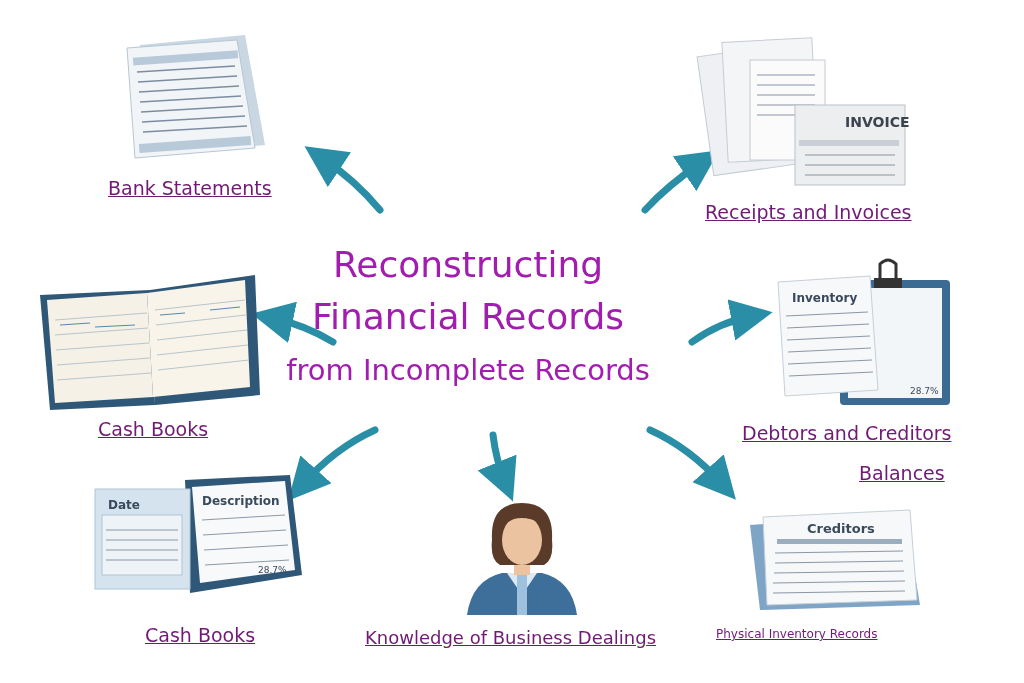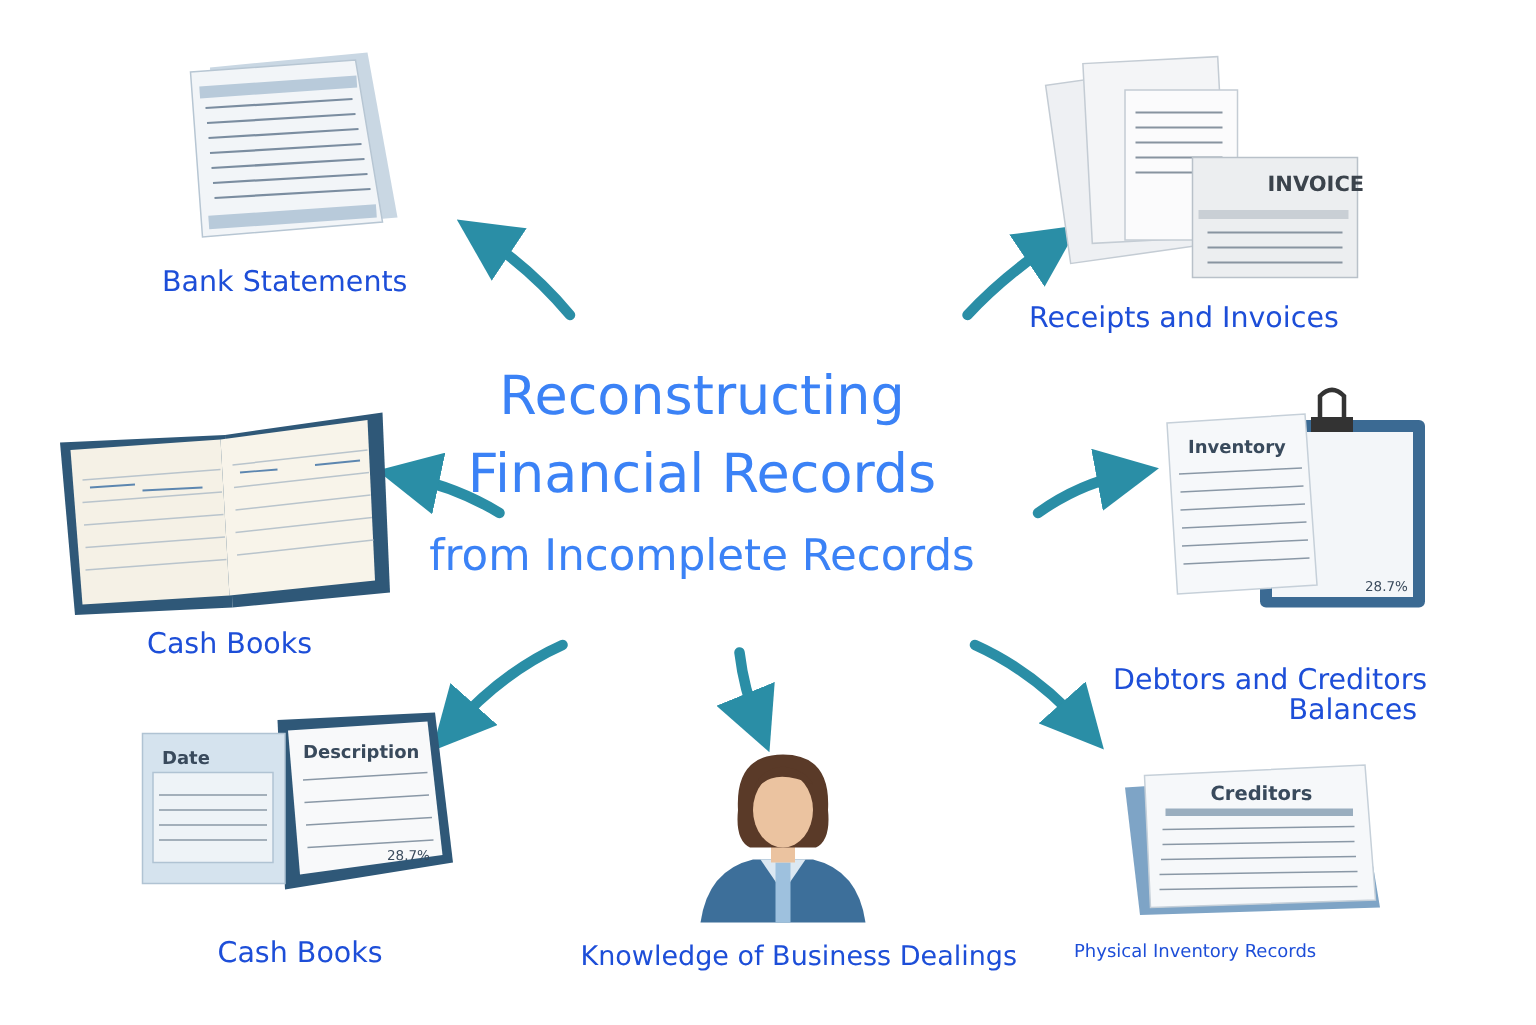"Bank Statements" .label { color: #1d4ed8 -> #701a75; text-decoration: none -> underline }
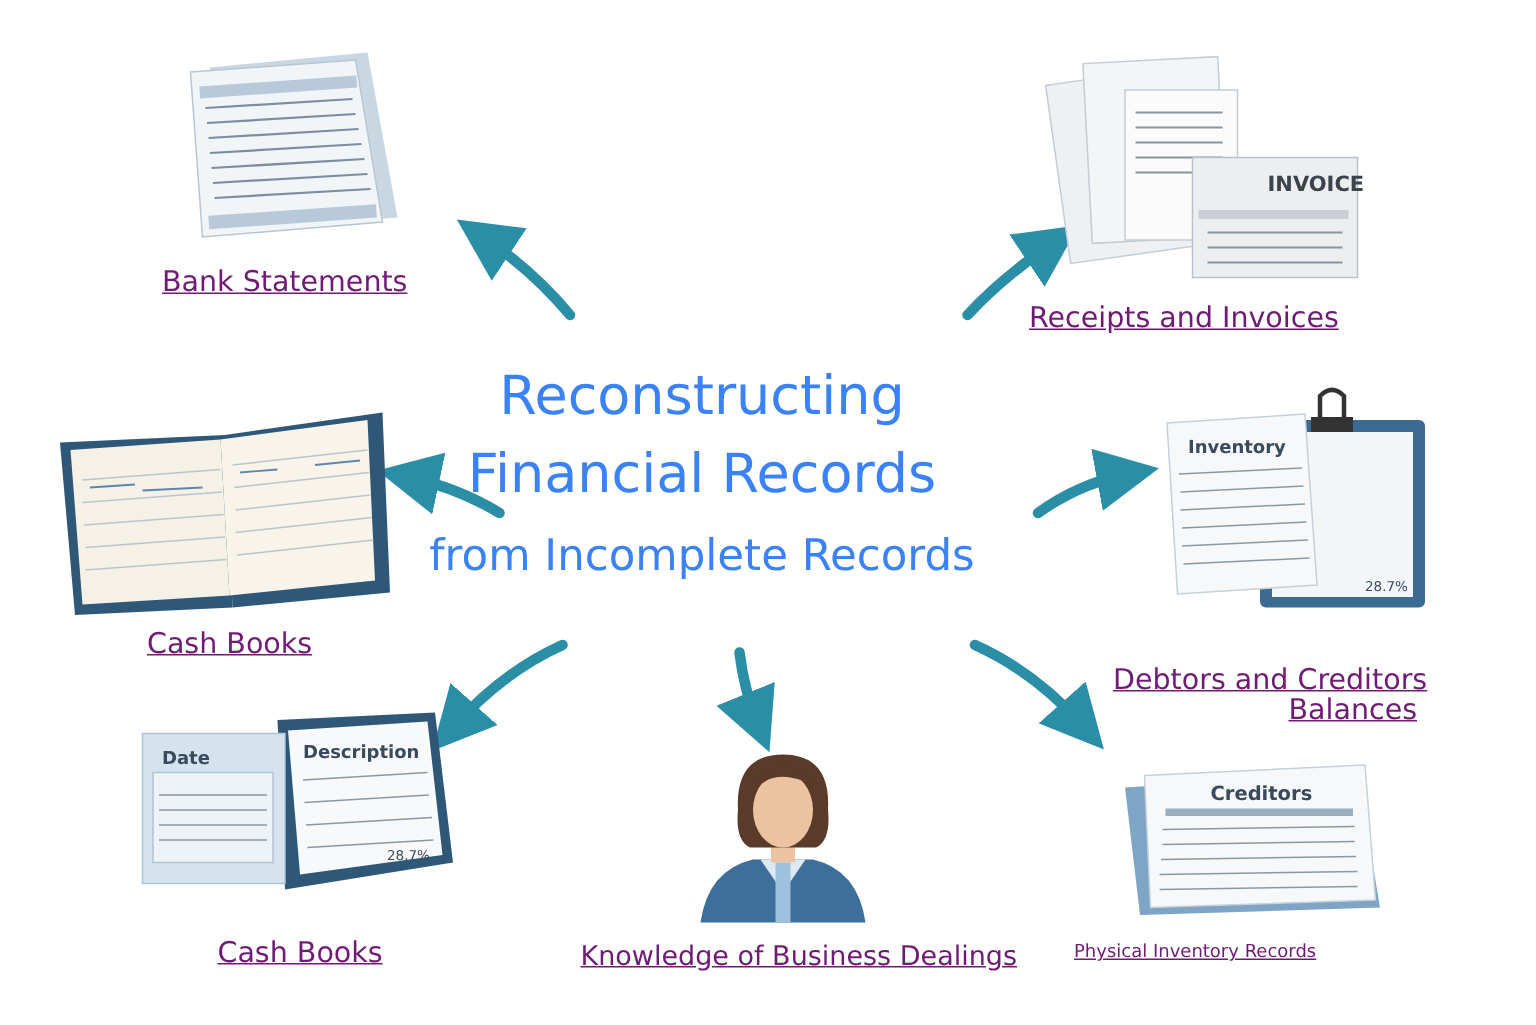"Receipts and Invoices" div.label { left: 686px -> 705px }
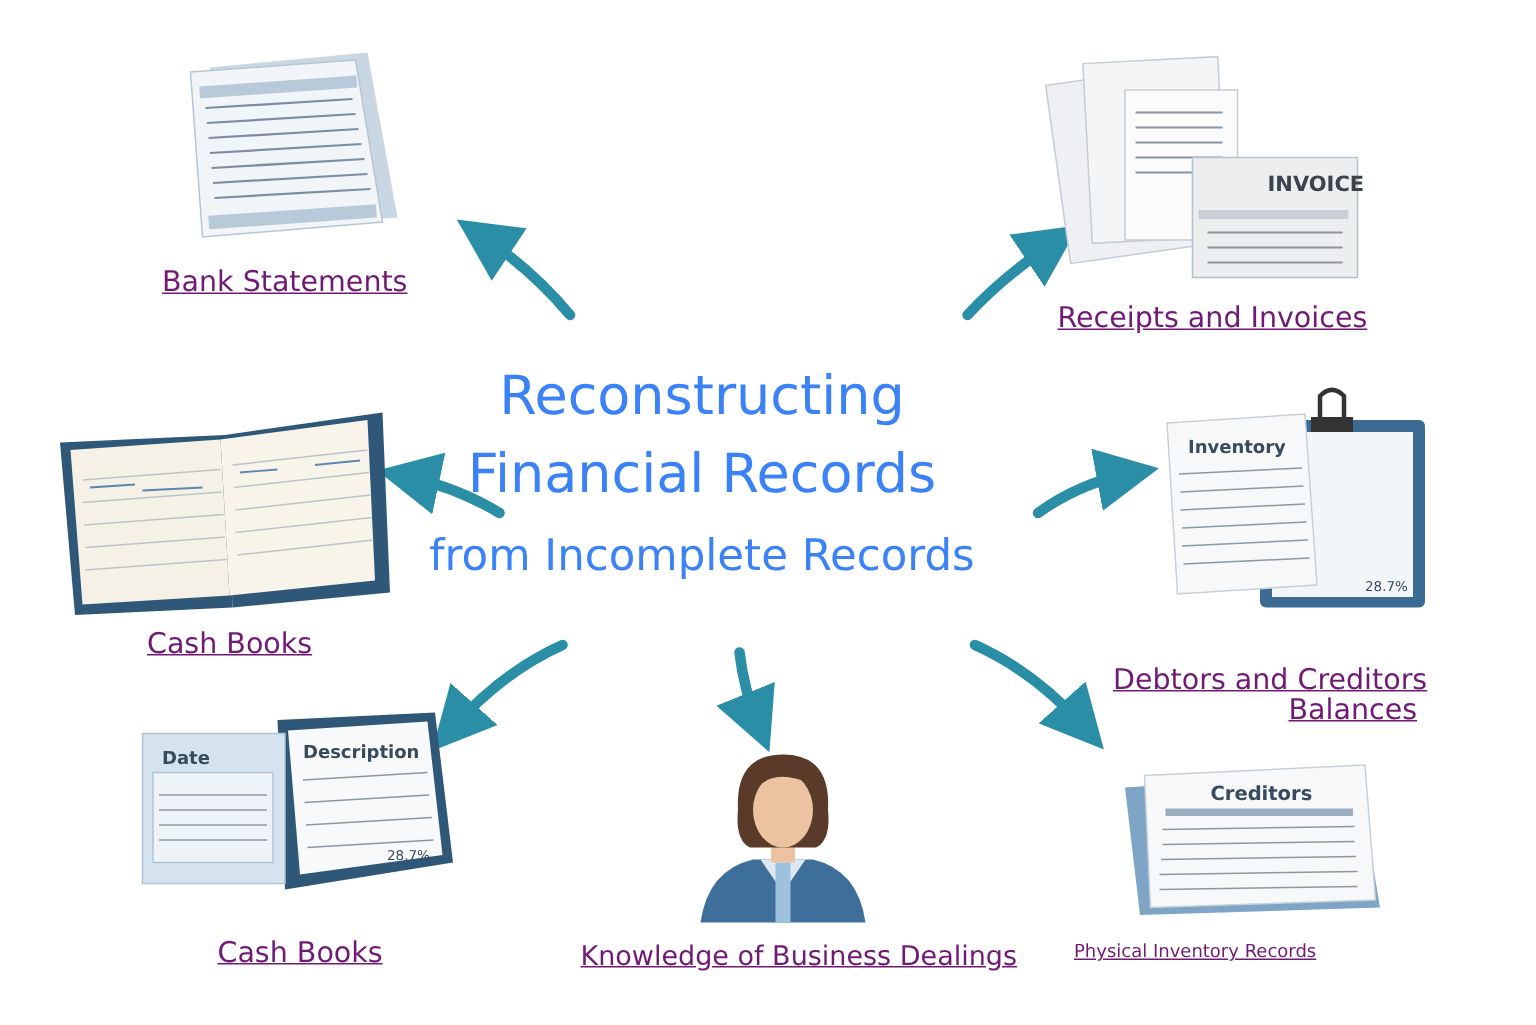"Reconstructing" .title { color: #3b82f6 -> #a21caf }
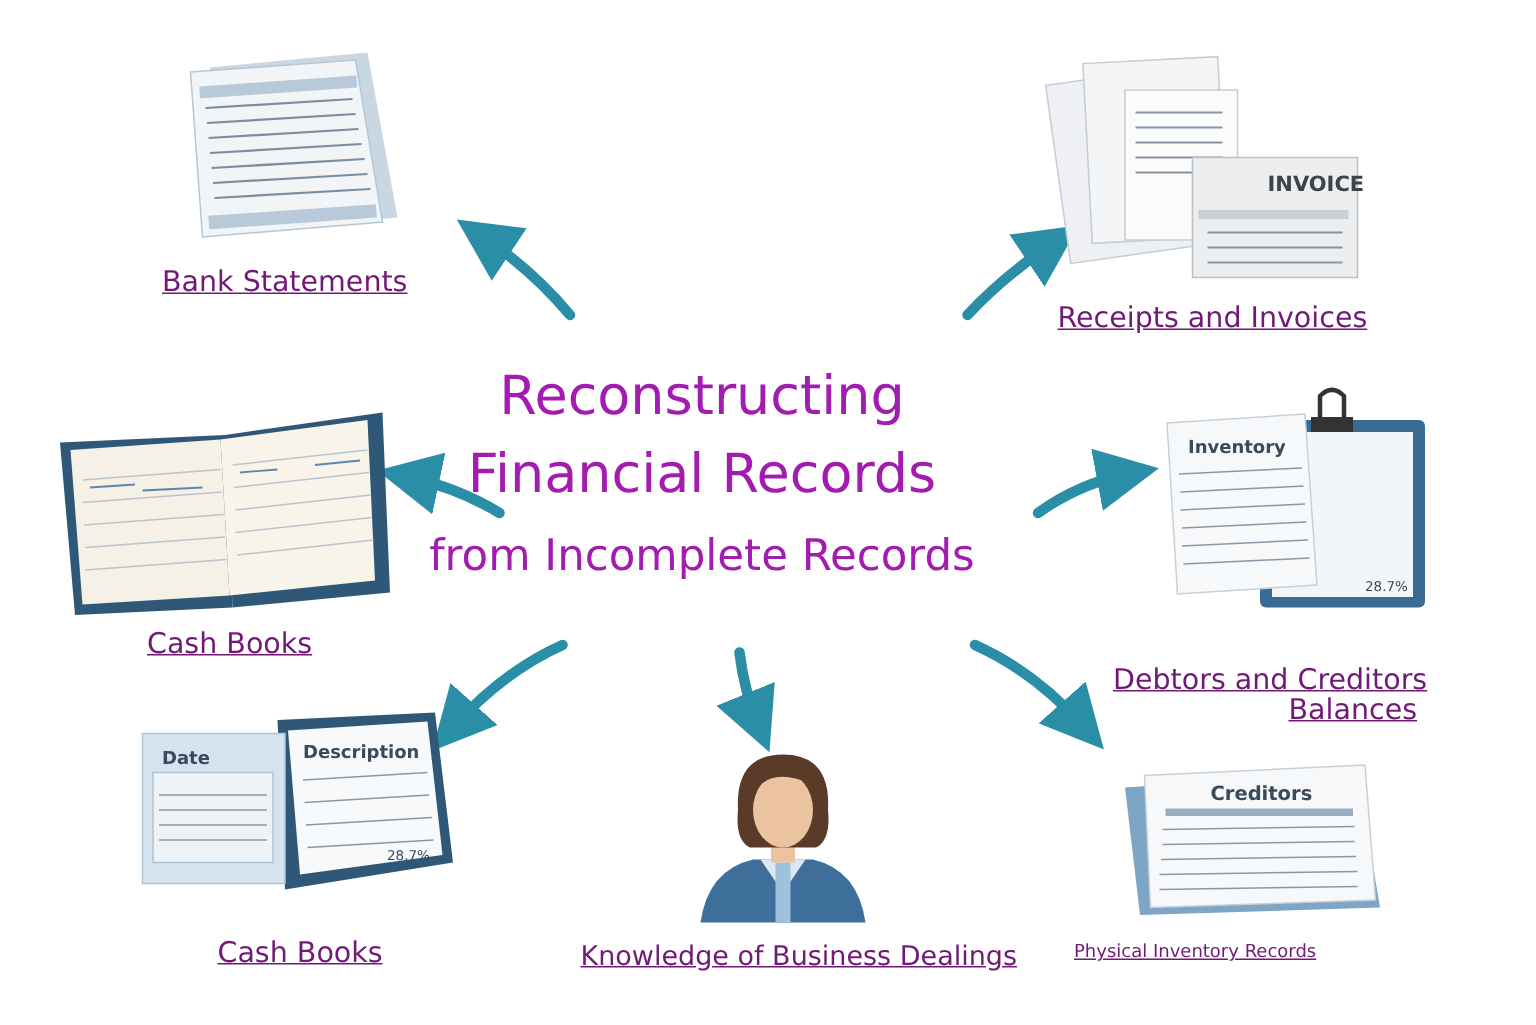"Debtors and Creditors" div.label { top: 442px -> 422px }
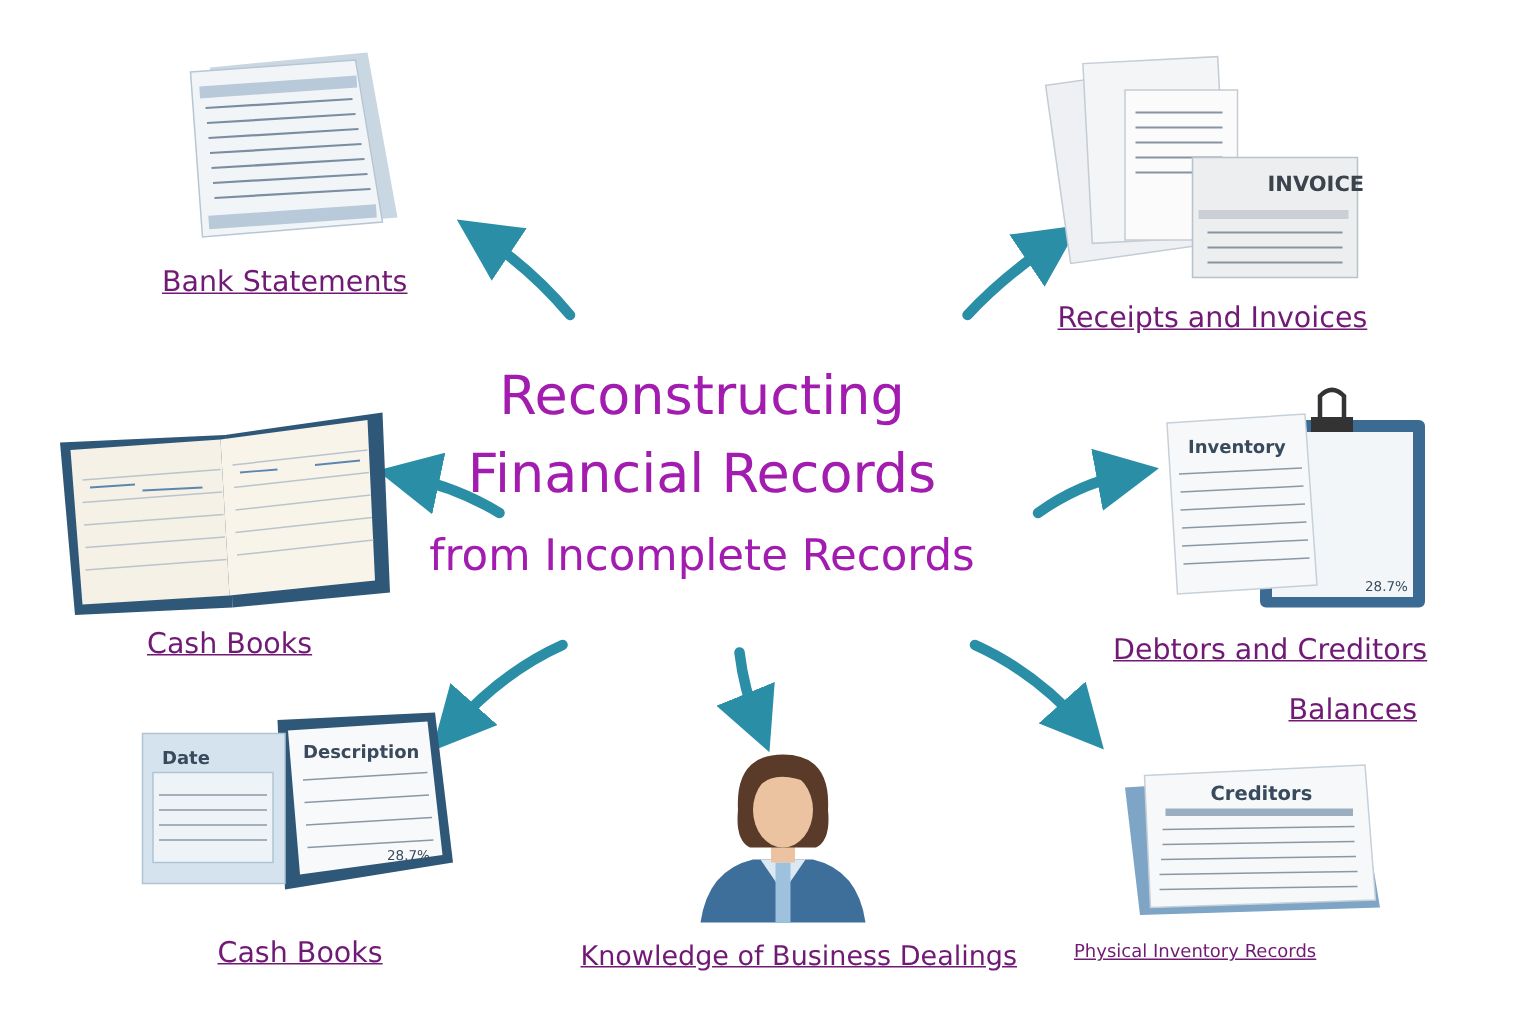"Knowledge of Business Dealings" div.label { left: 387px -> 365px }
